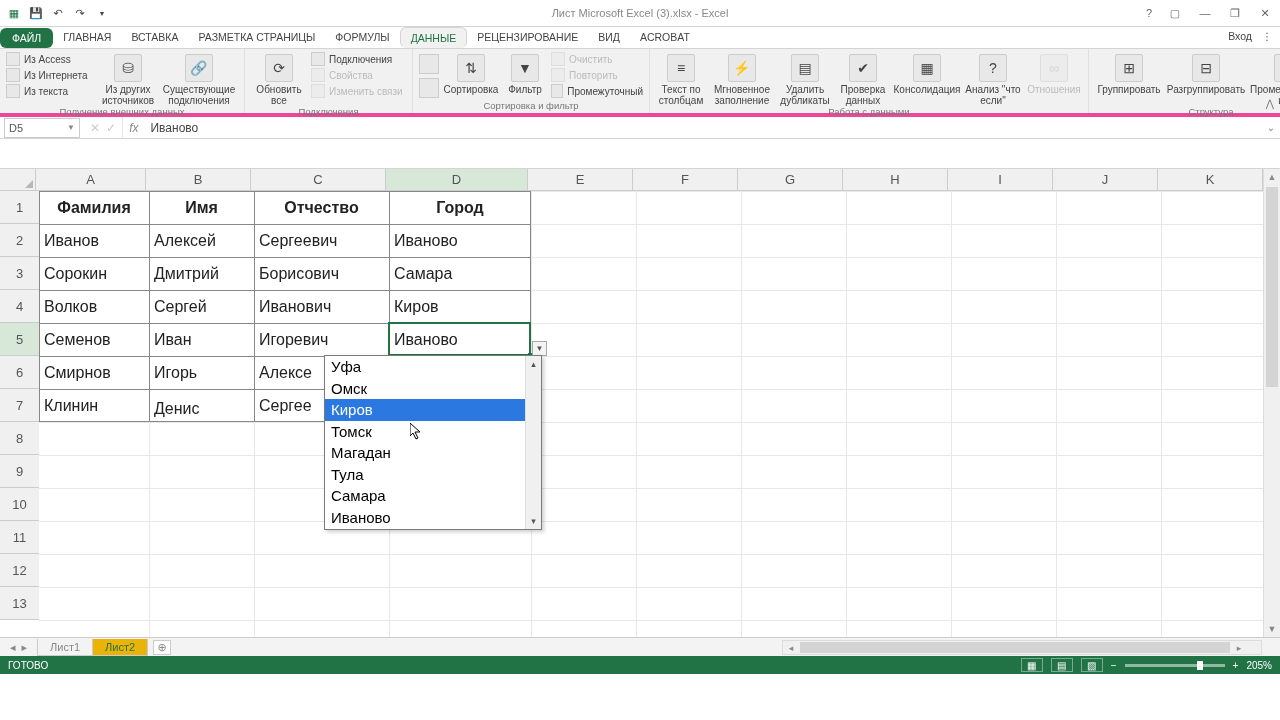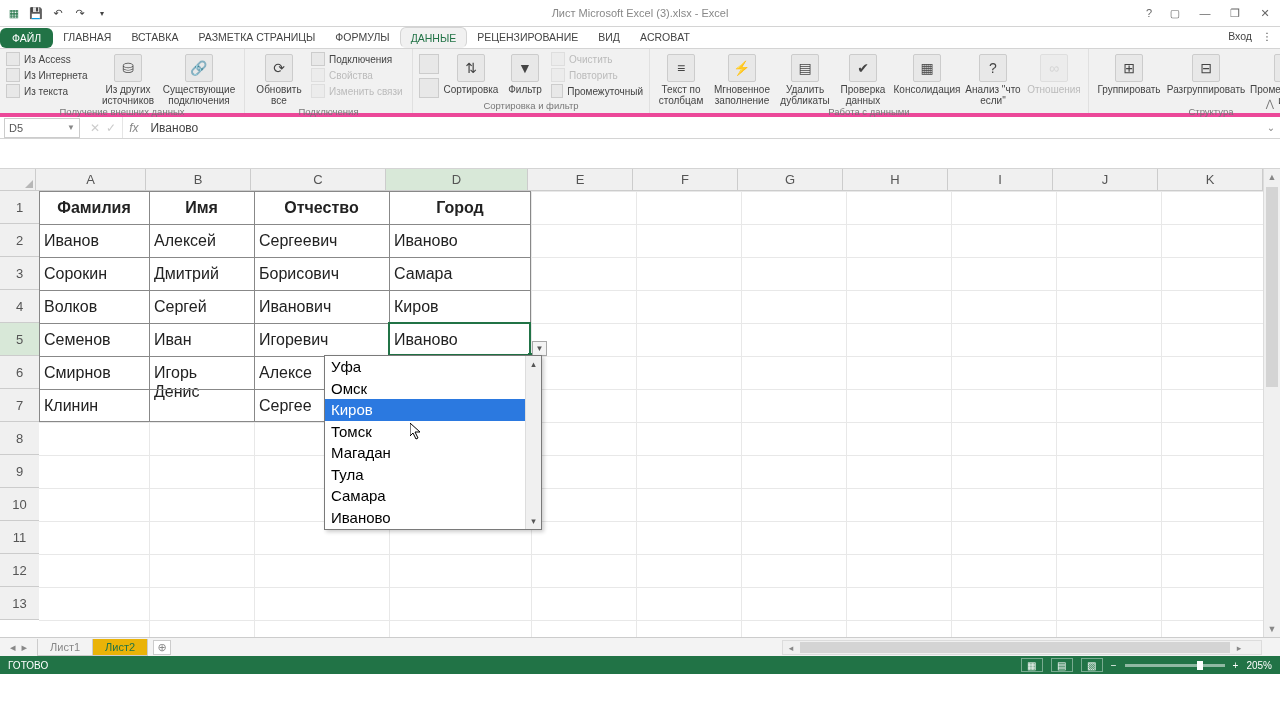"Денис" div.cell { top: 184px -> 201px }
